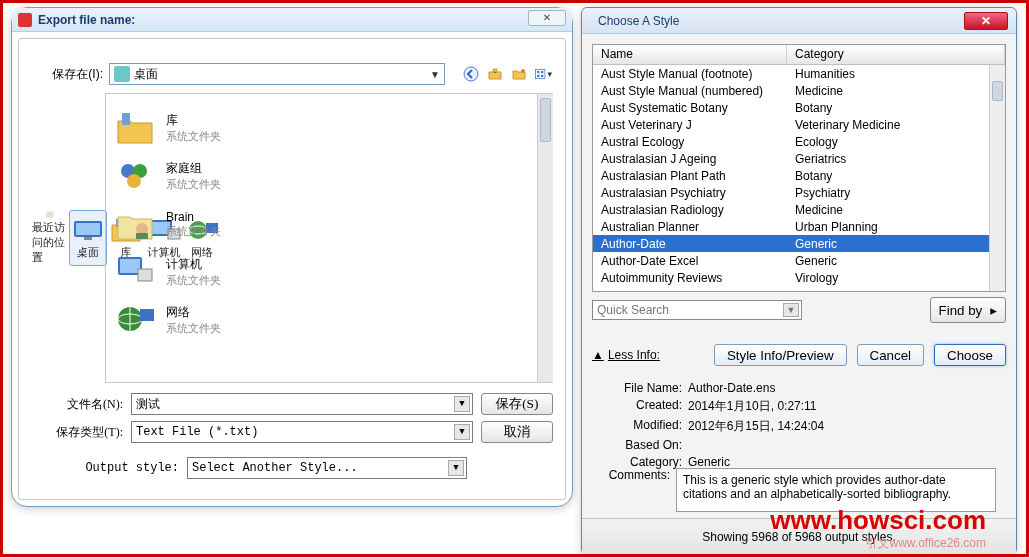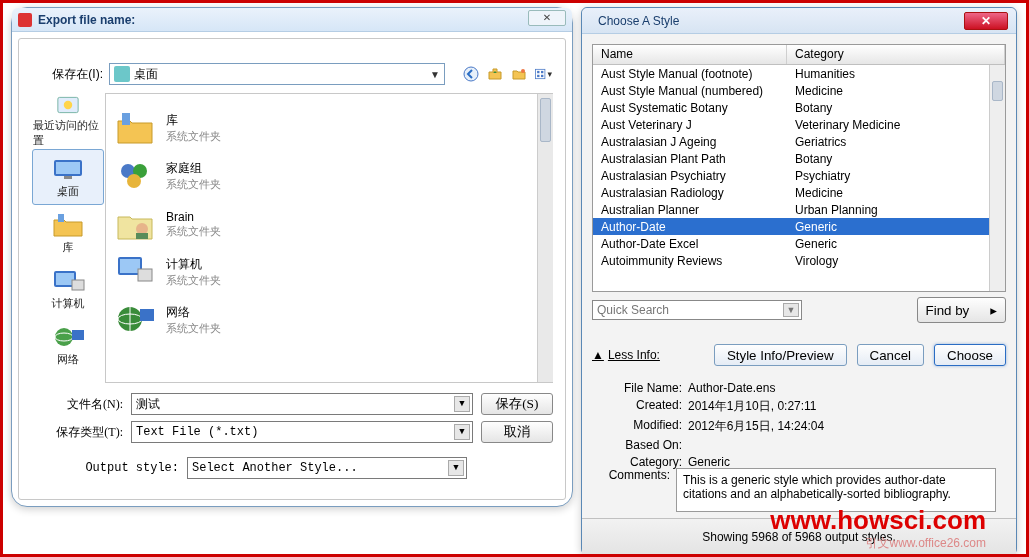"Austral Ecology" div.row { html: none -> <div> <div>Austral Ecology</div> <div>Ecology</div> </div> }
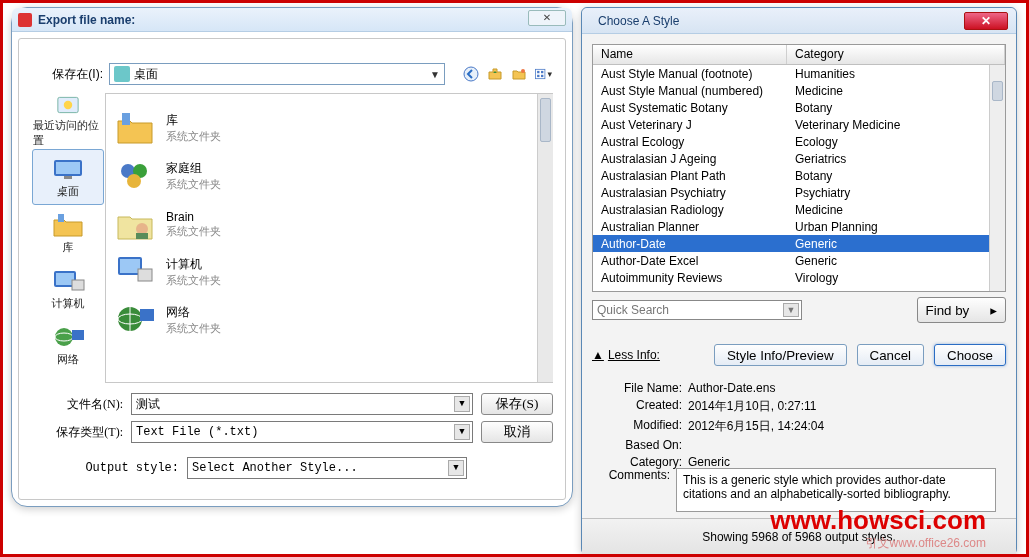"最近访问的位置" .places { flex-direction: column -> row }
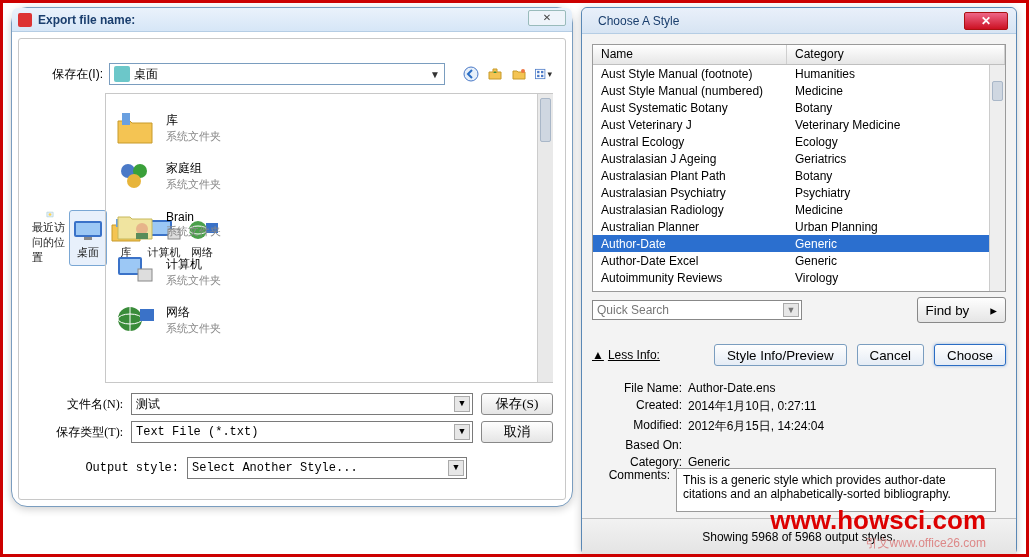"Find by" .searchrow .findby { gap: 21px -> 8px }
